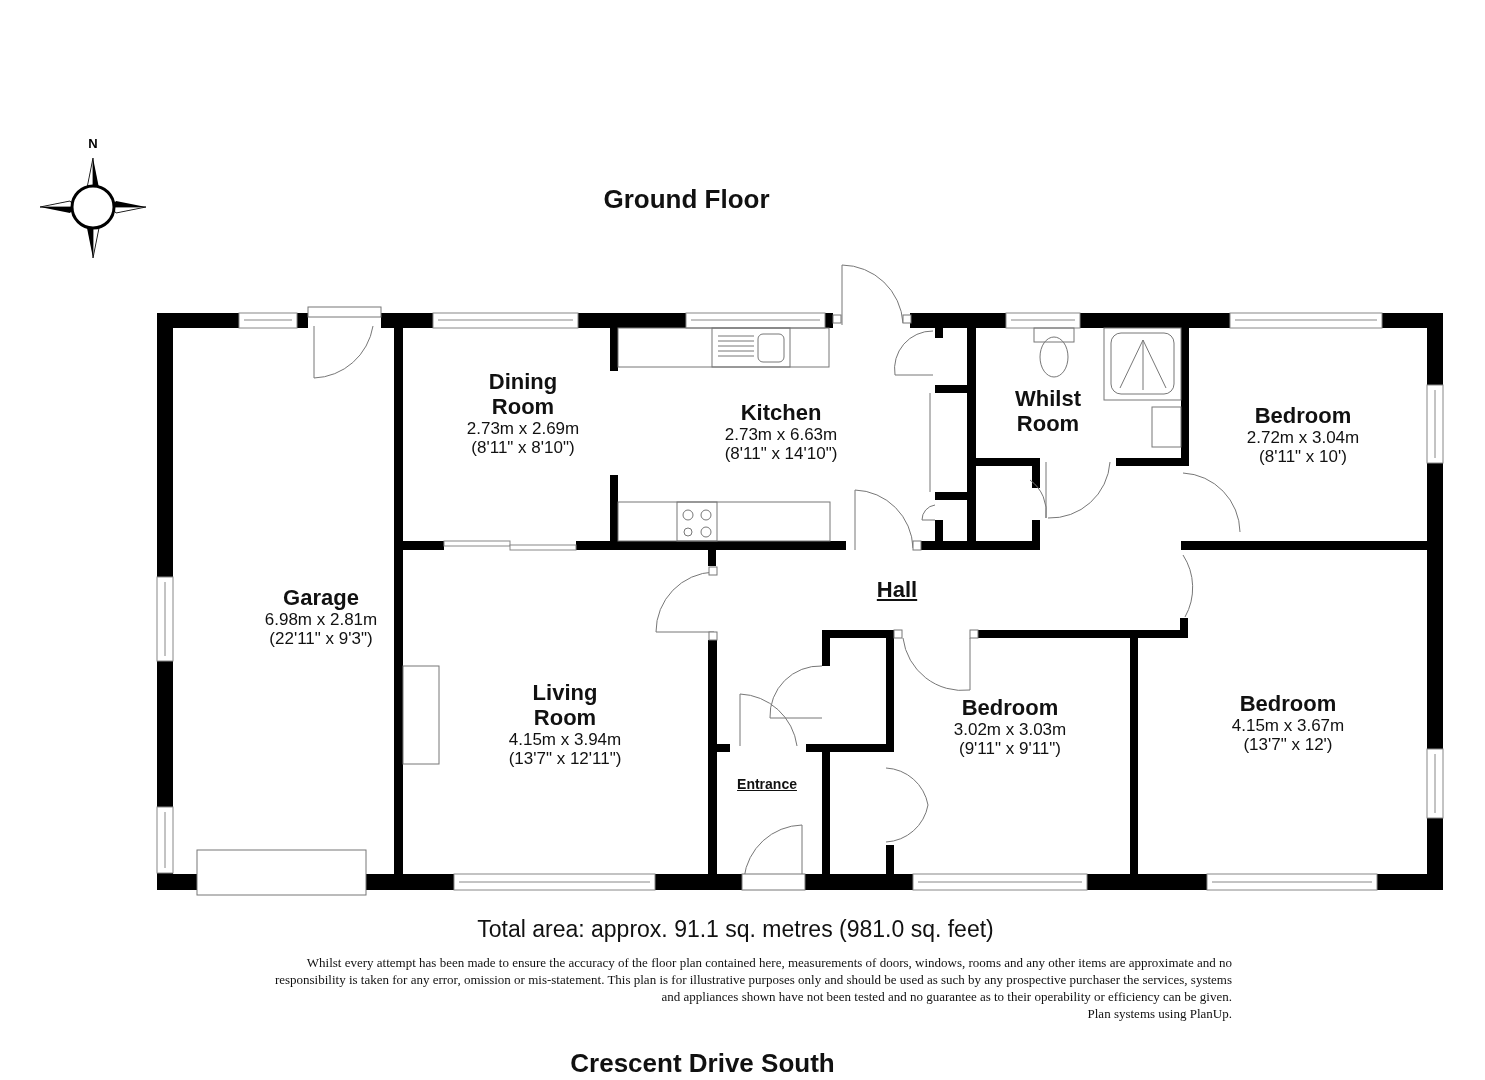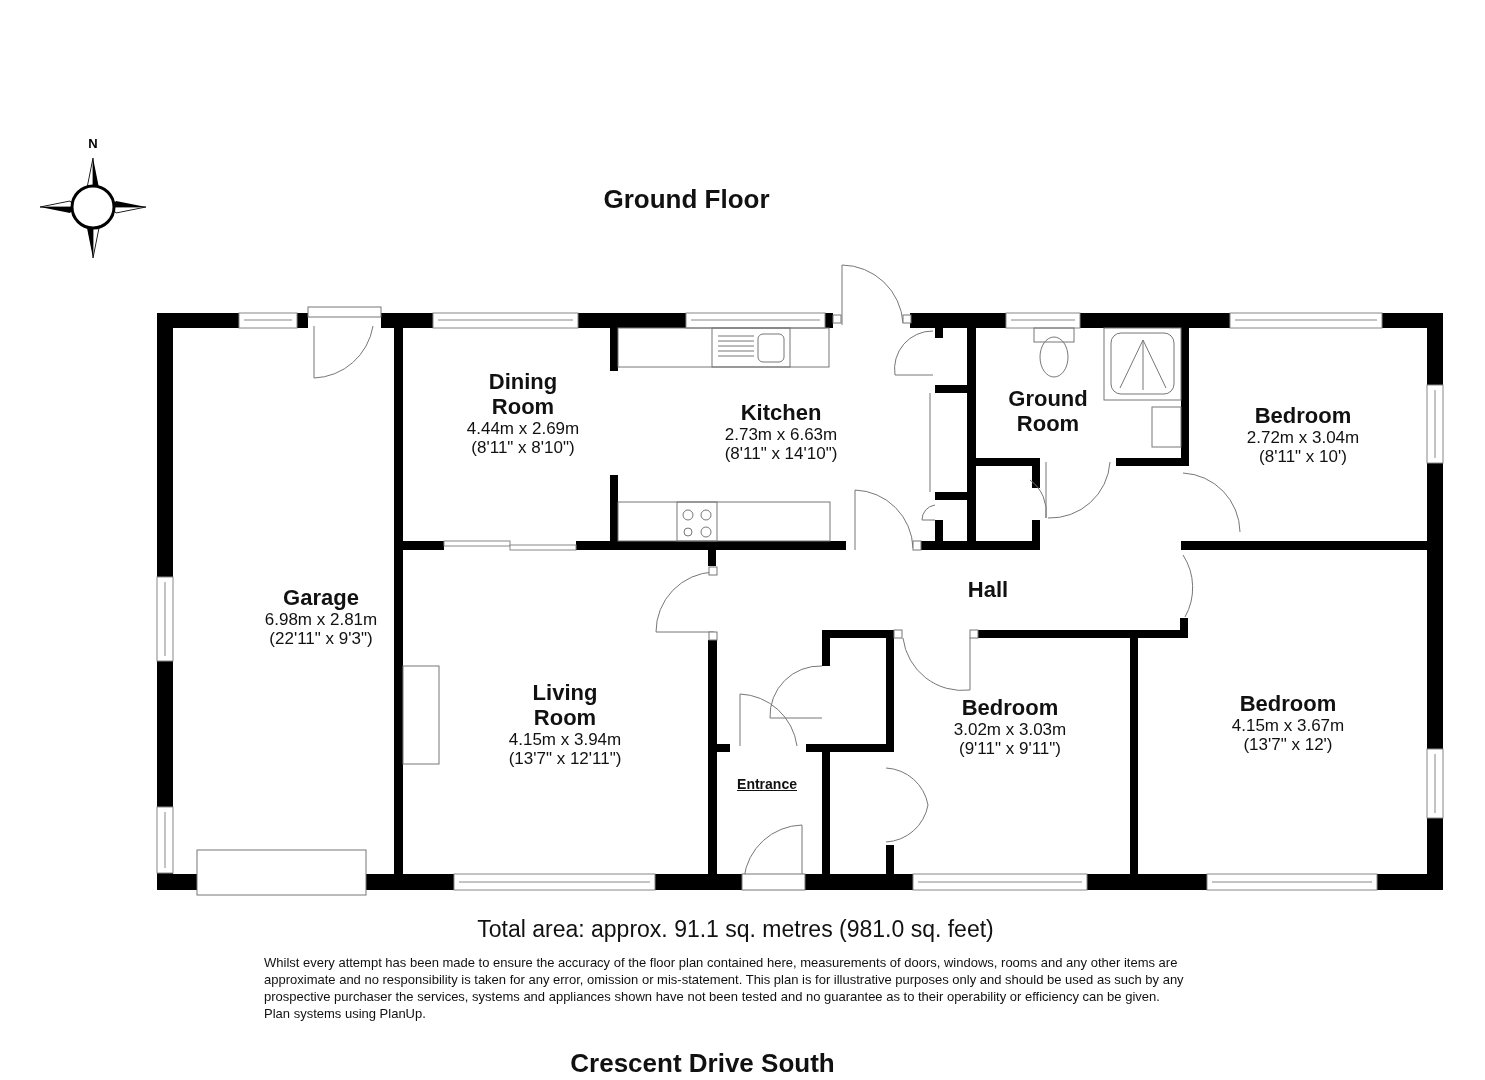"Ground" span.room-name { text: Ground -> Whilst }
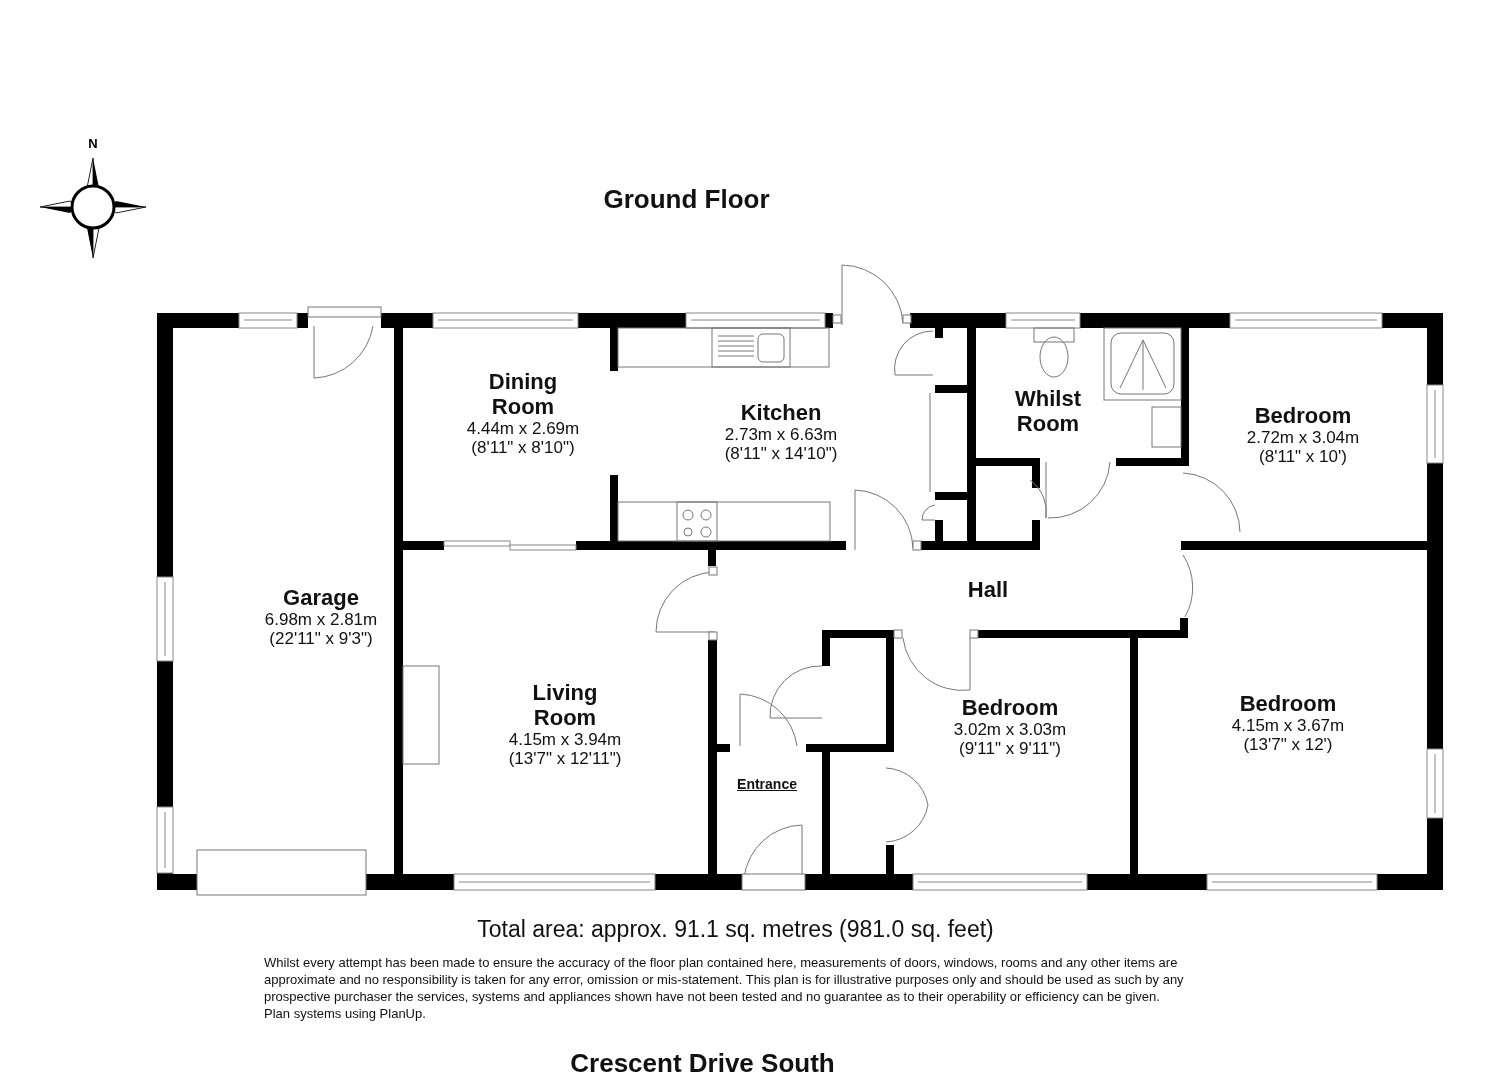"4.44m x 2.69m" span.room-dim { text: 4.44m -> 2.73m }
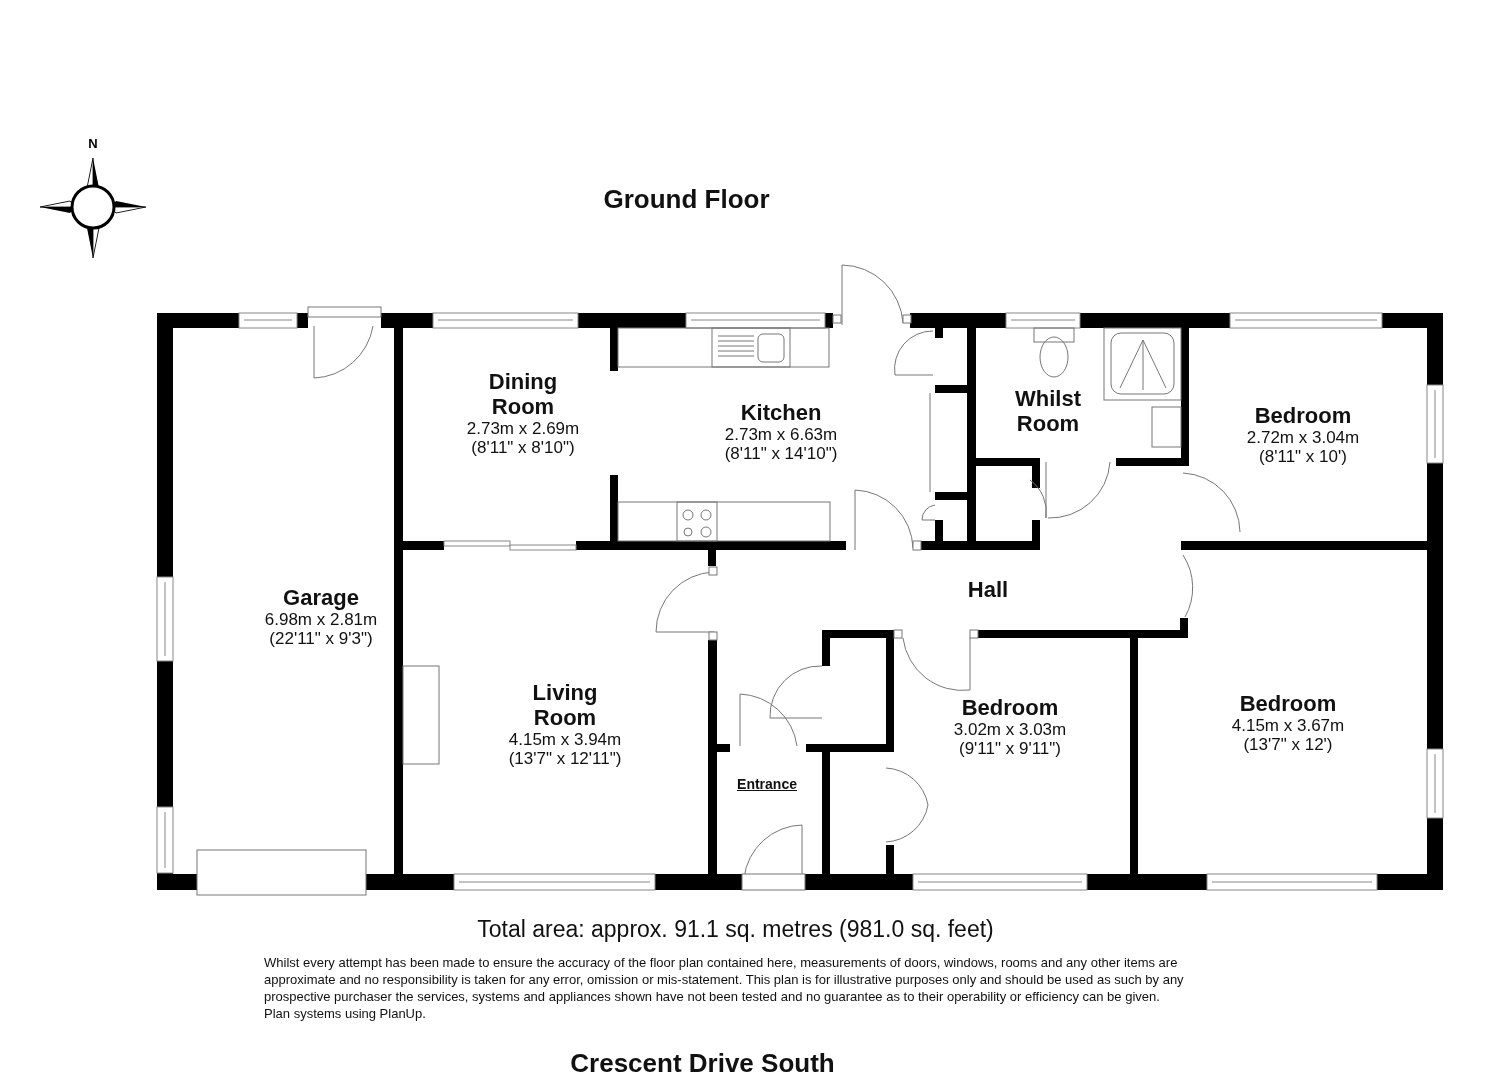"Hall" div.room-label { left: 988px -> 897px; text-decoration: none -> underline }
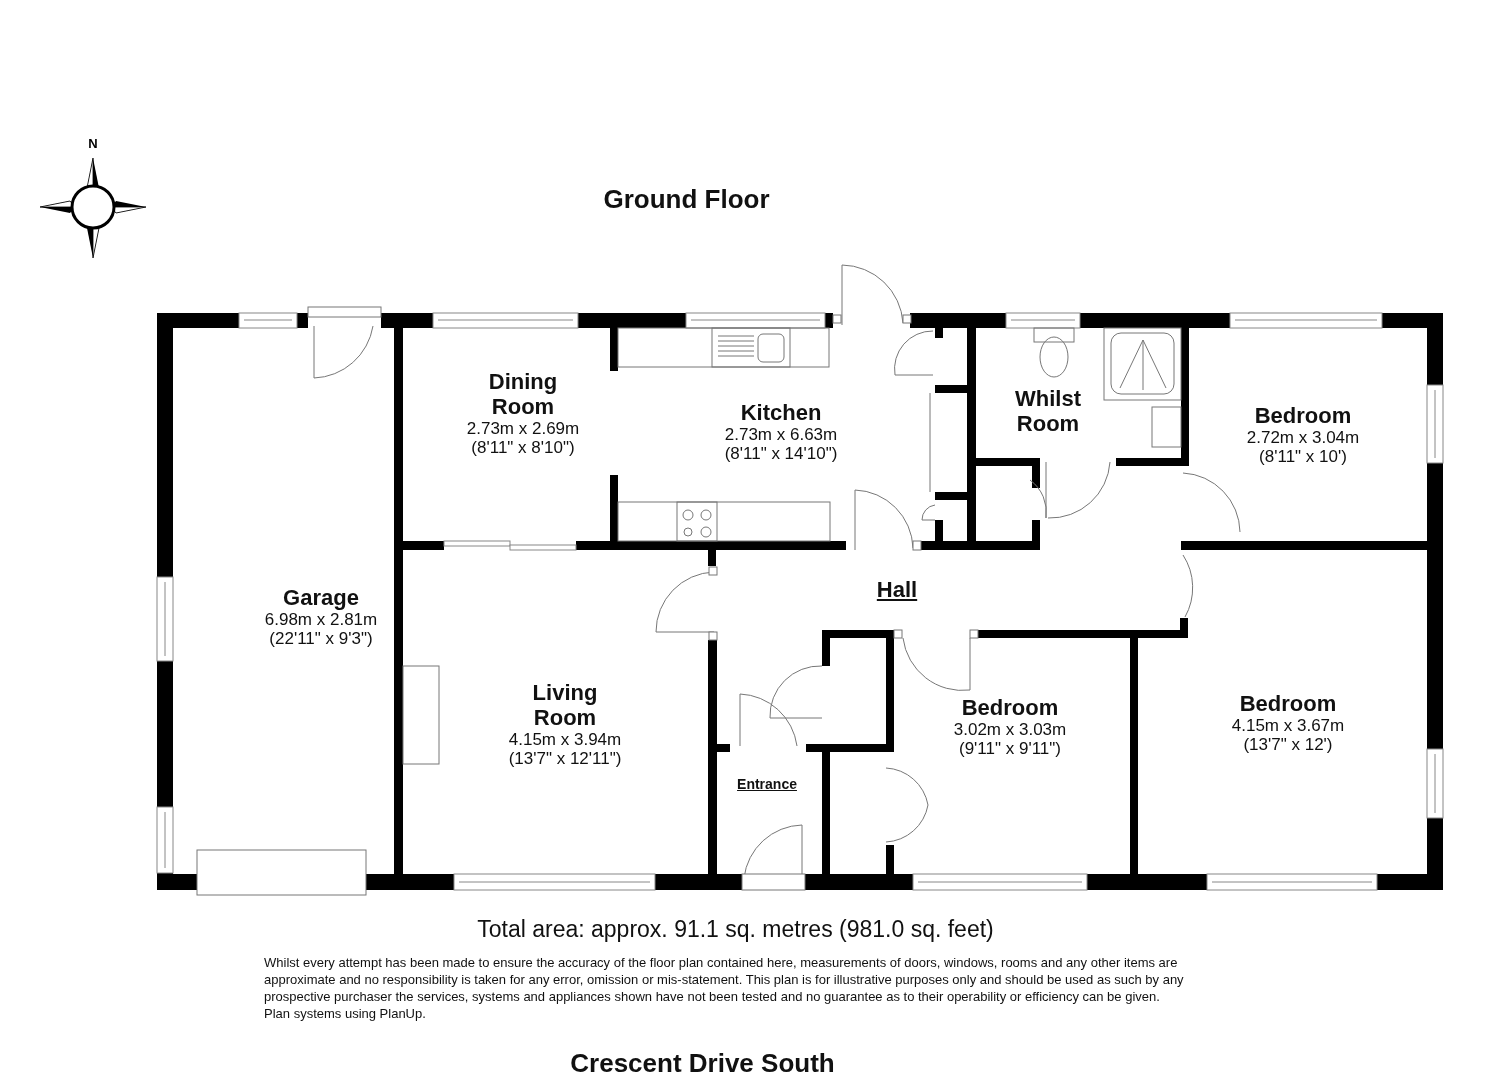"Whilst every attempt has been" #disclaimer { font-family: none -> Liberation Serif, serif; left: 264px -> 272px; text-align: left -> right }
